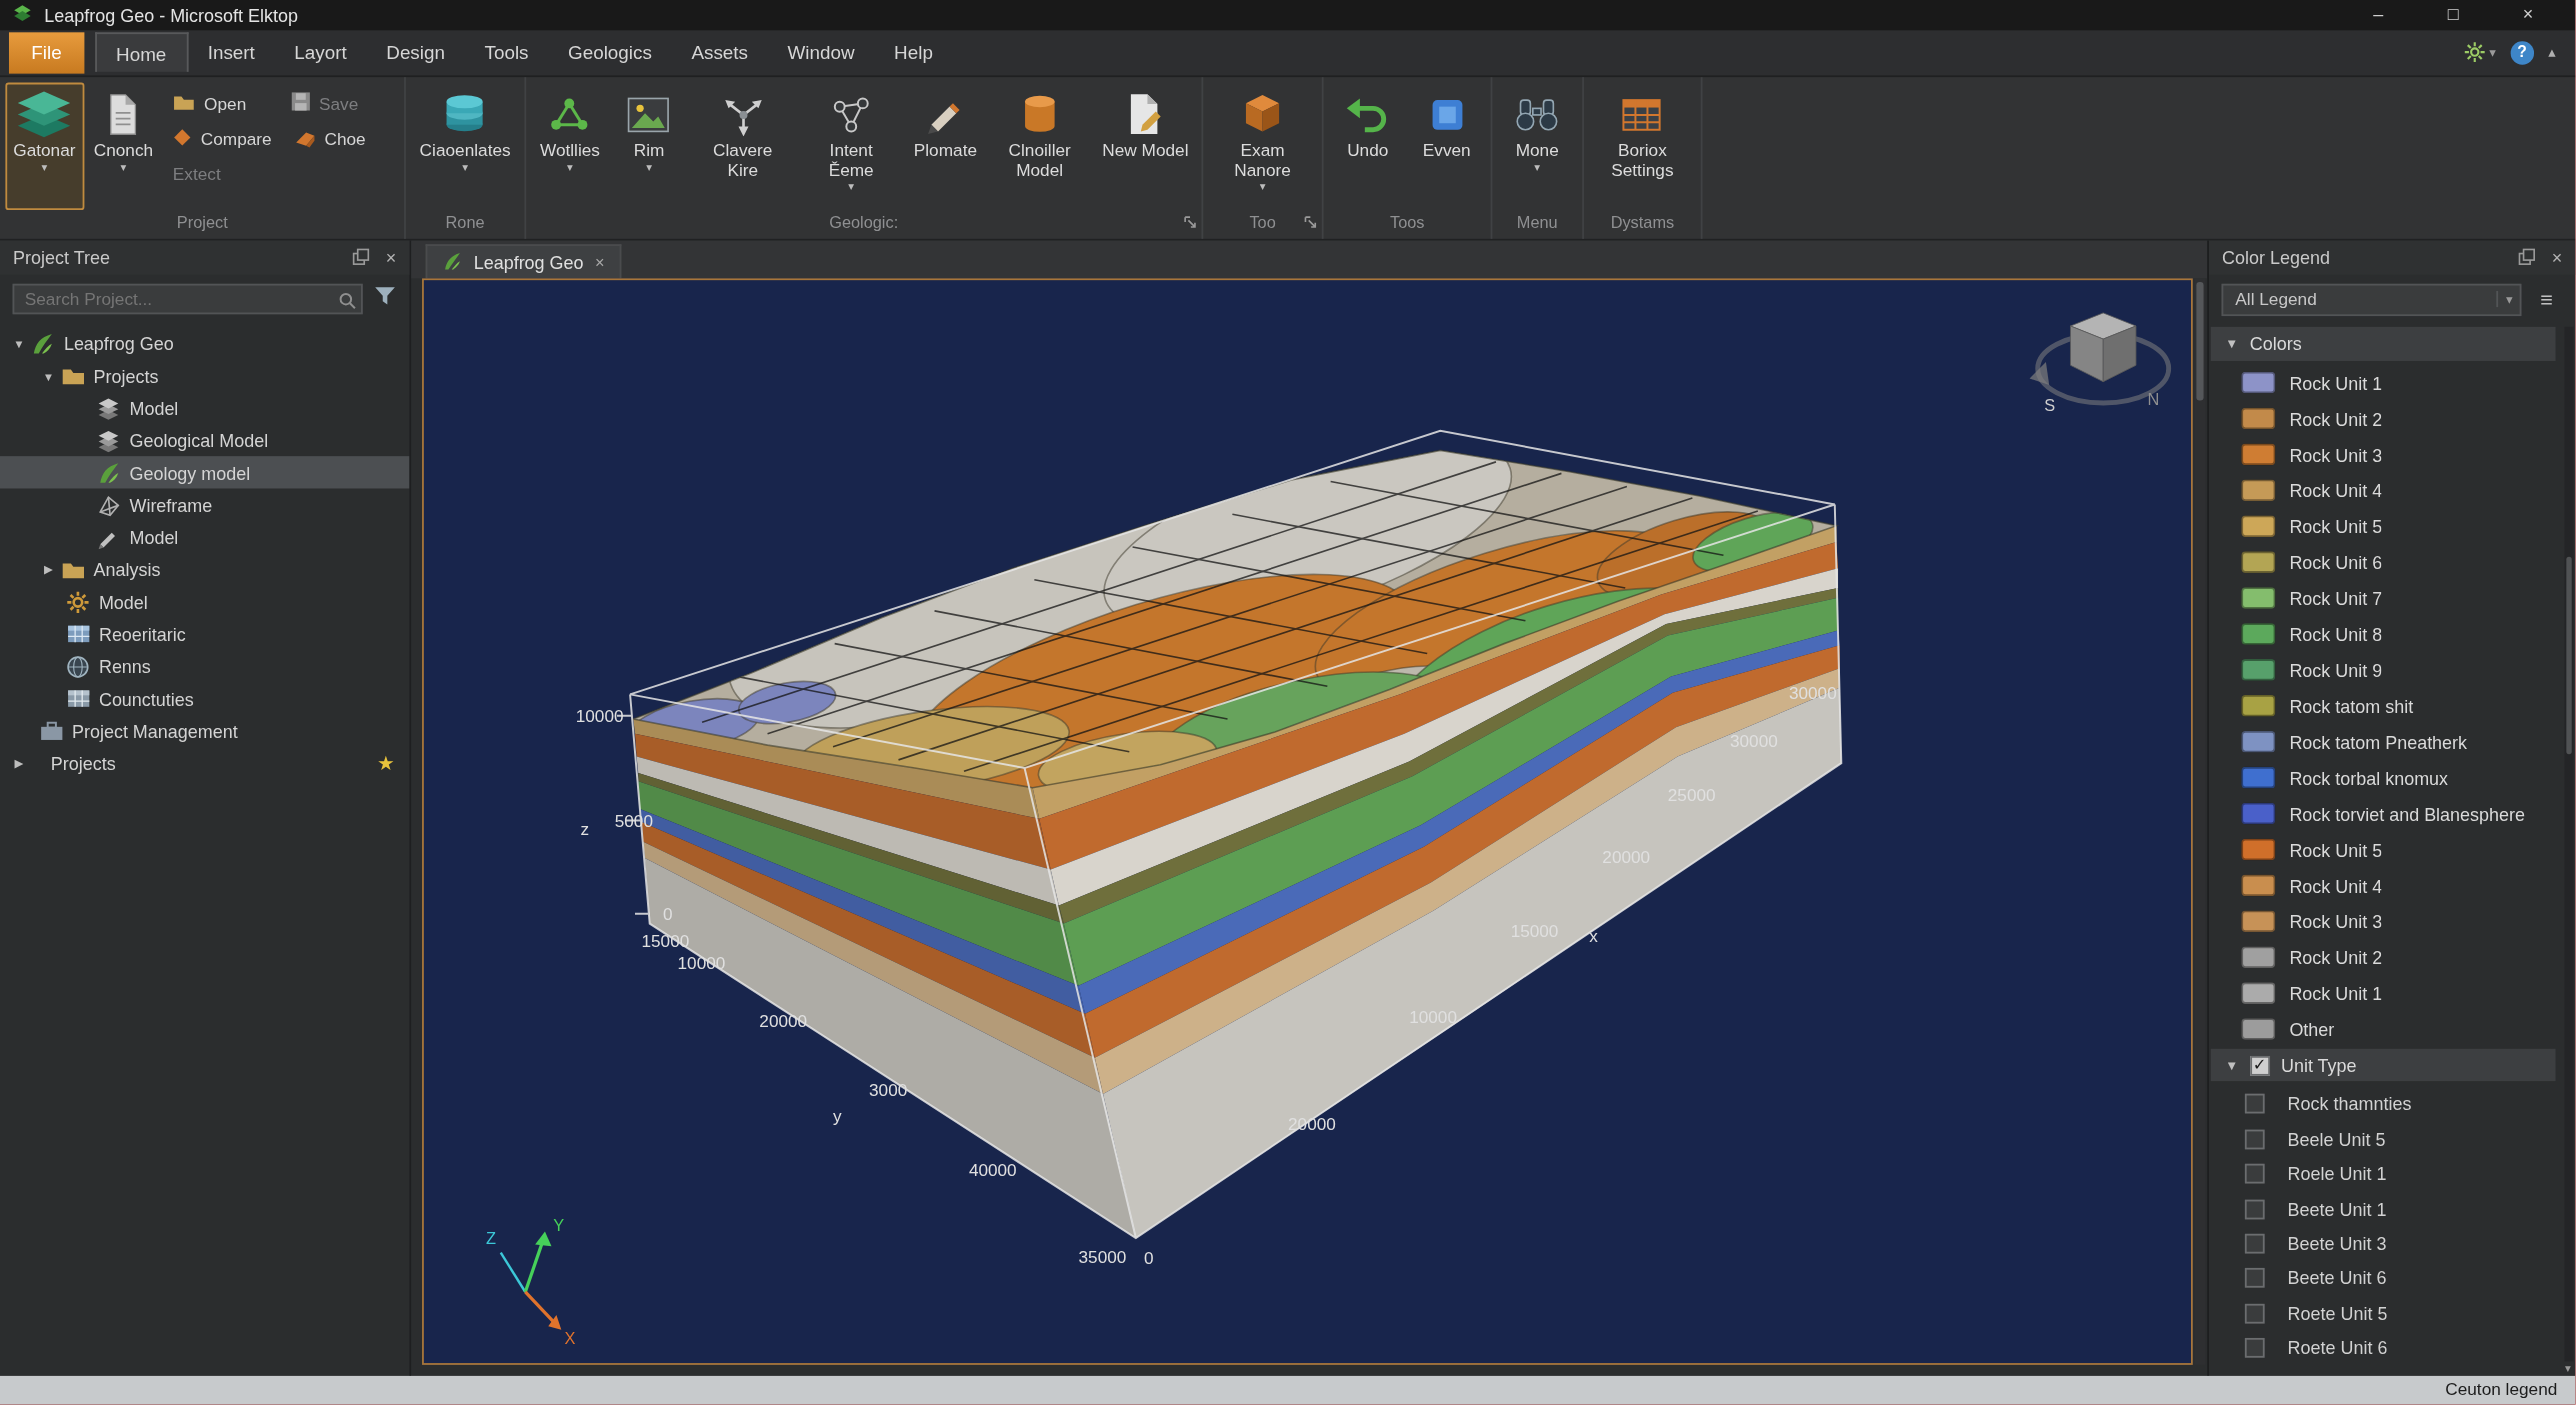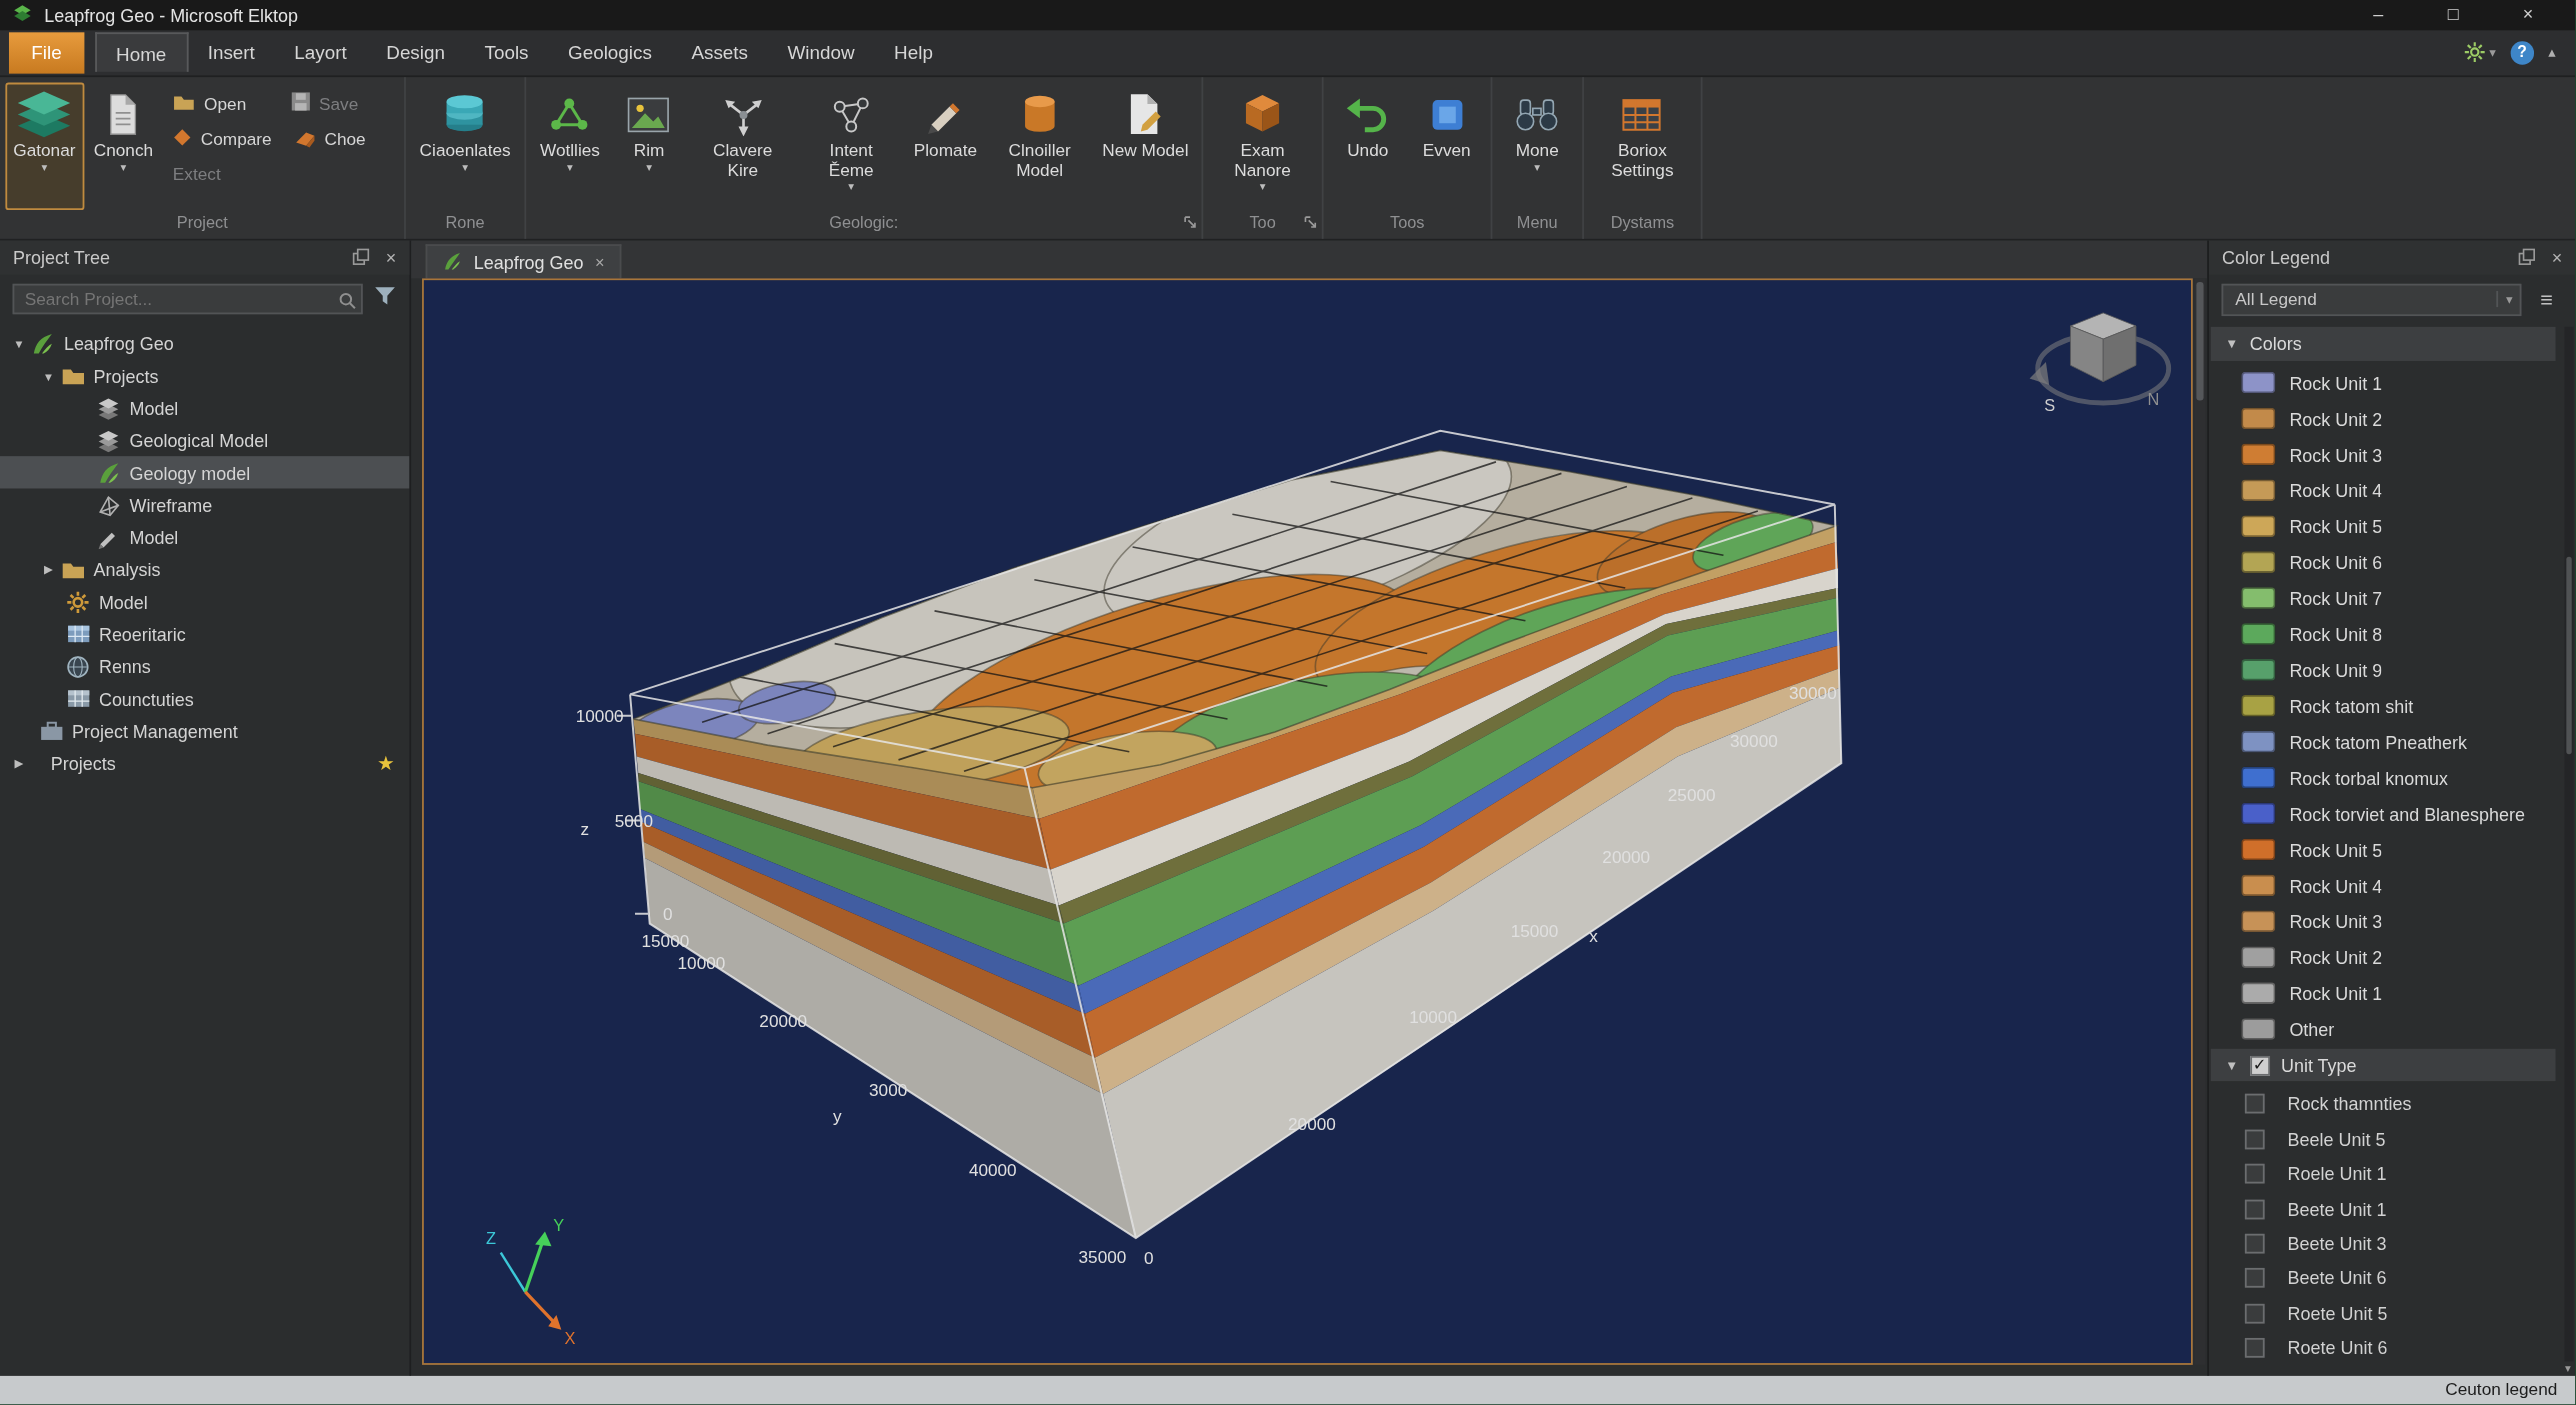"Leapfrog Geo - Microsoft Elktop" .stage { background: #14532d -> #fca5a5 }
